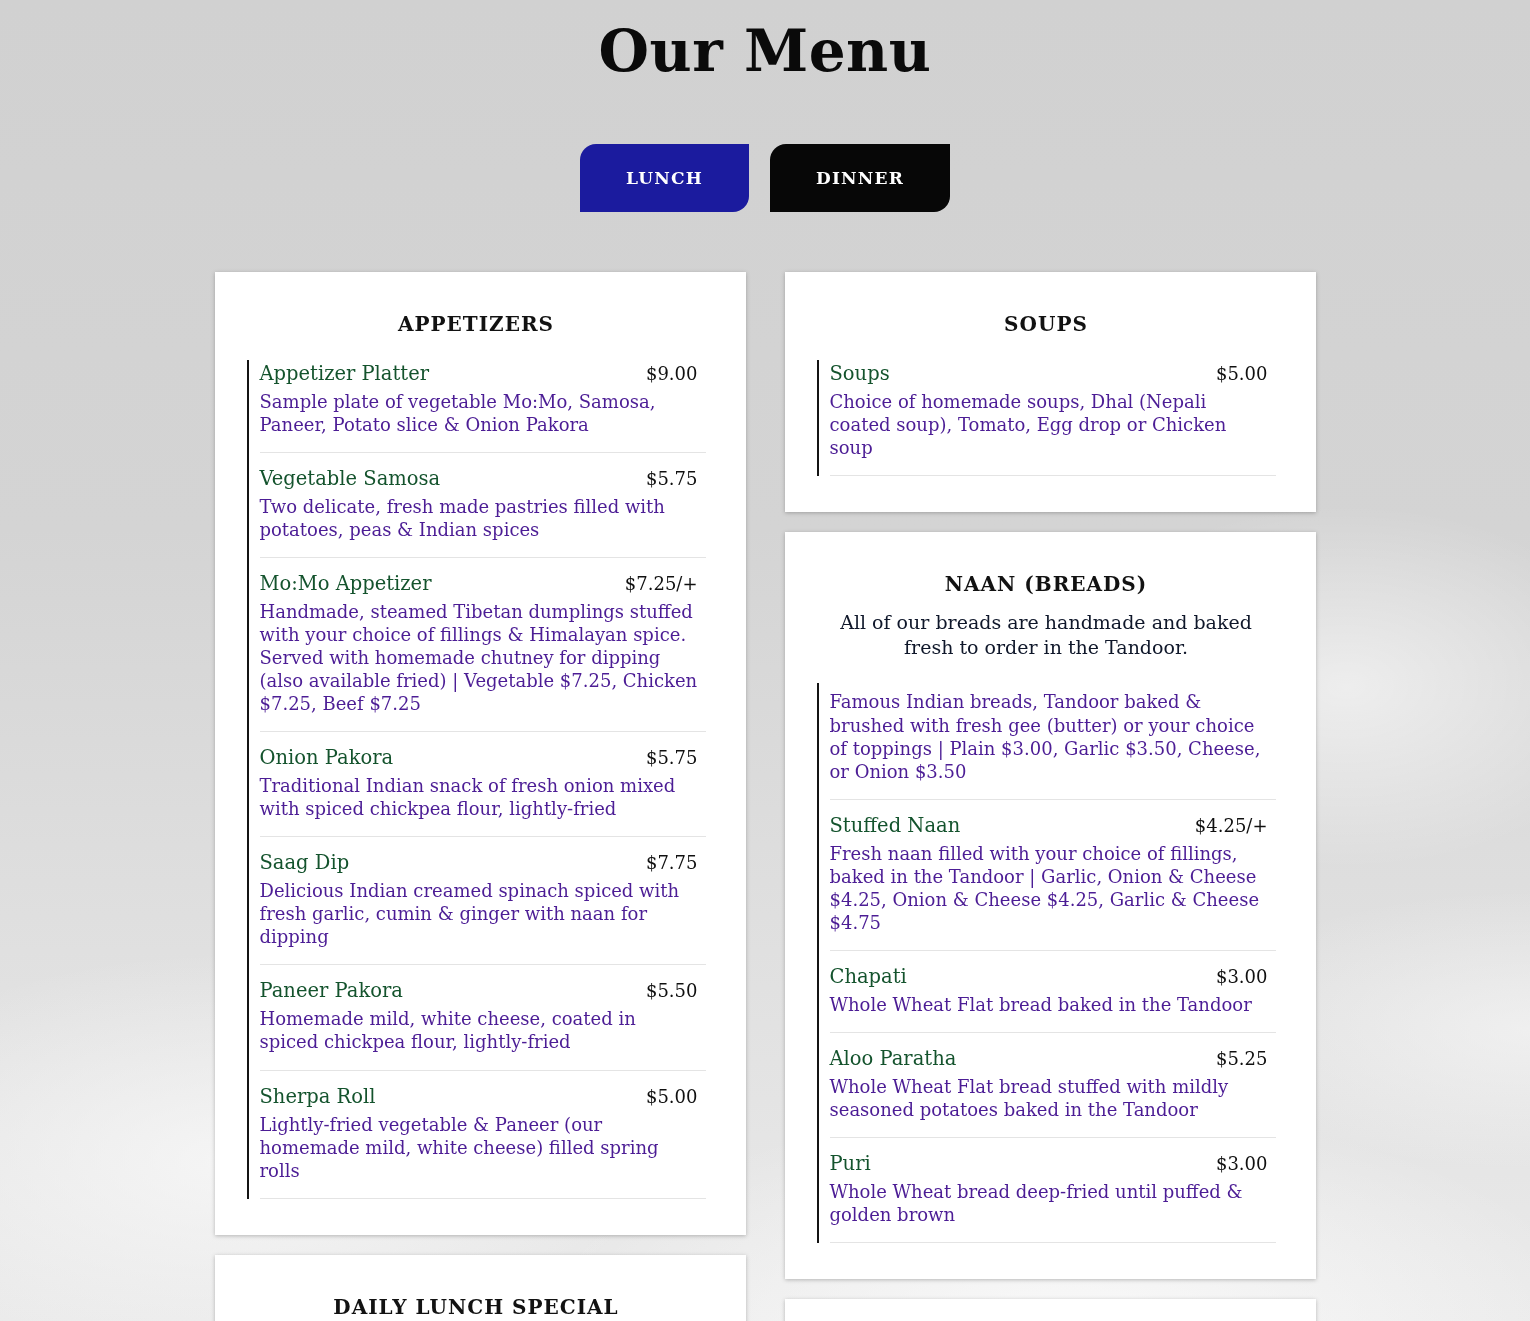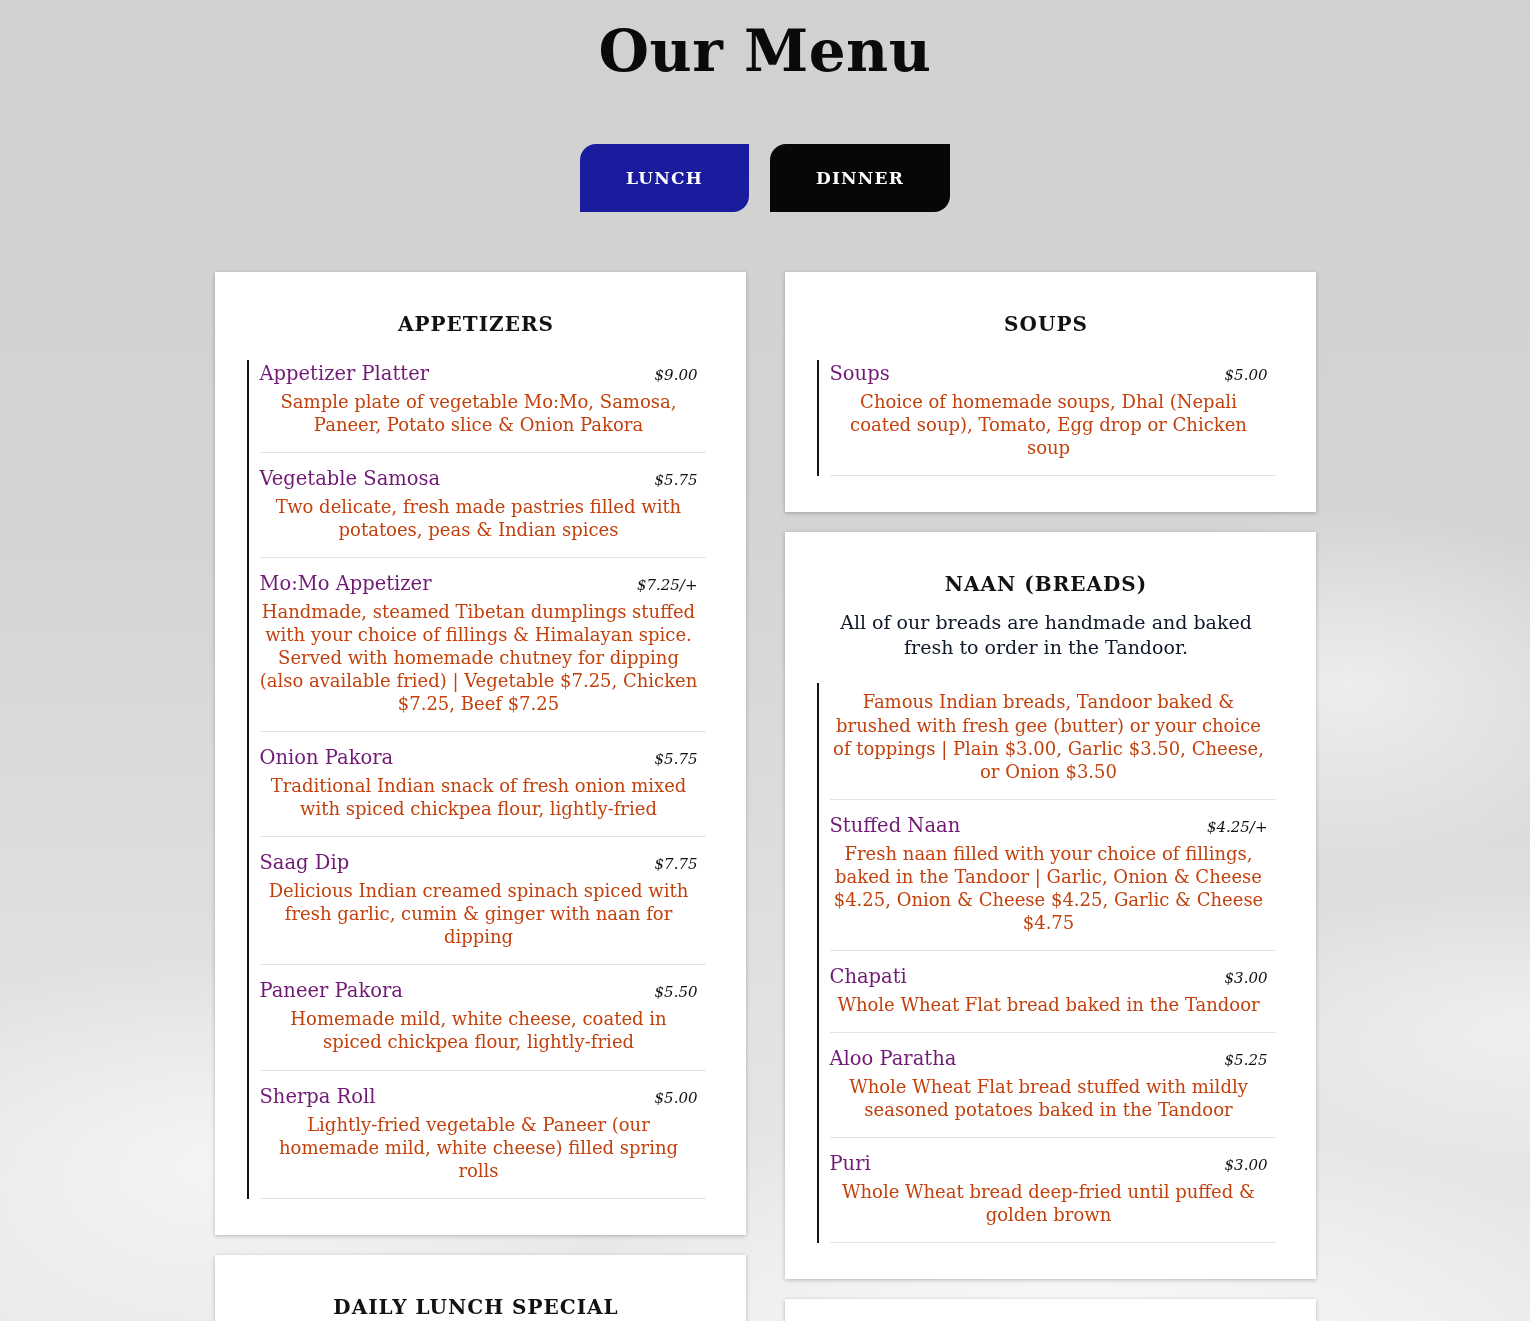"Appetizer Platter" .item-name { color: #701a75 -> #14532d }
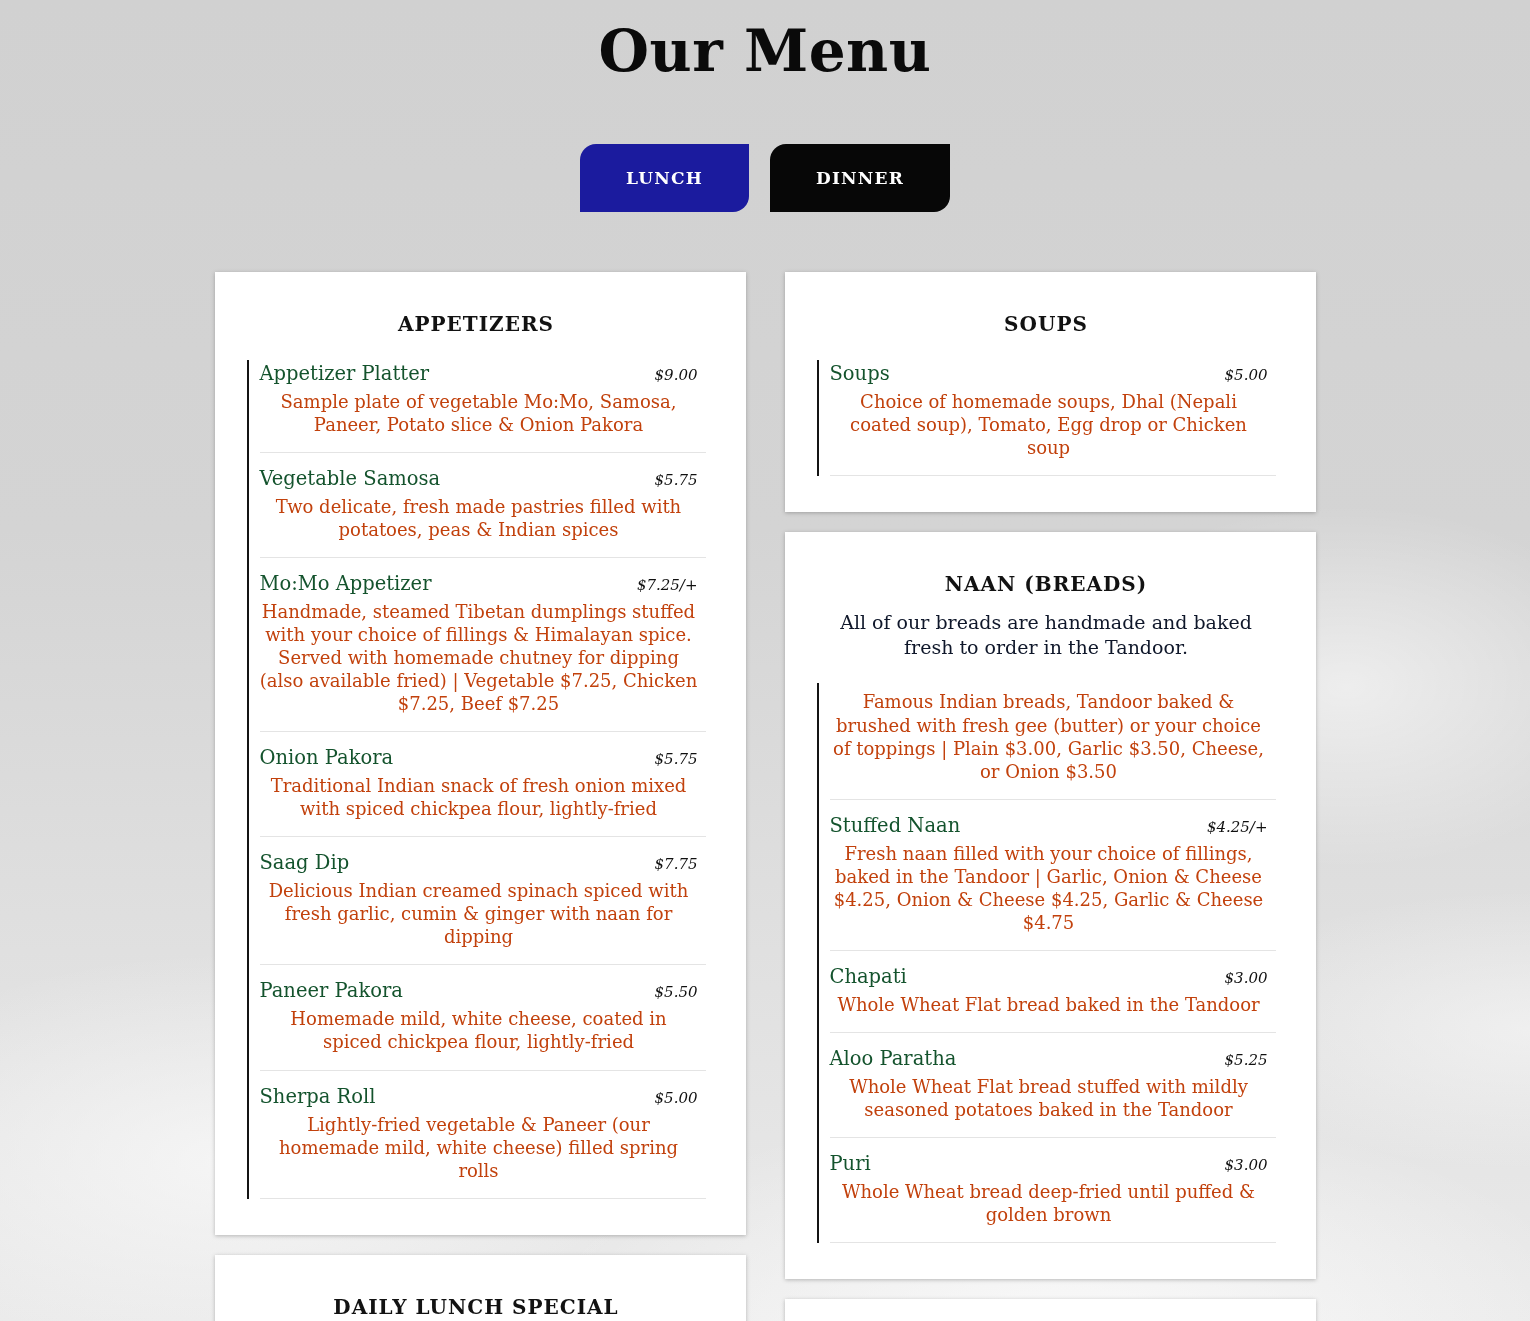"$9.00" .item-price { font-size: 15px -> 18px; font-style: italic -> none }
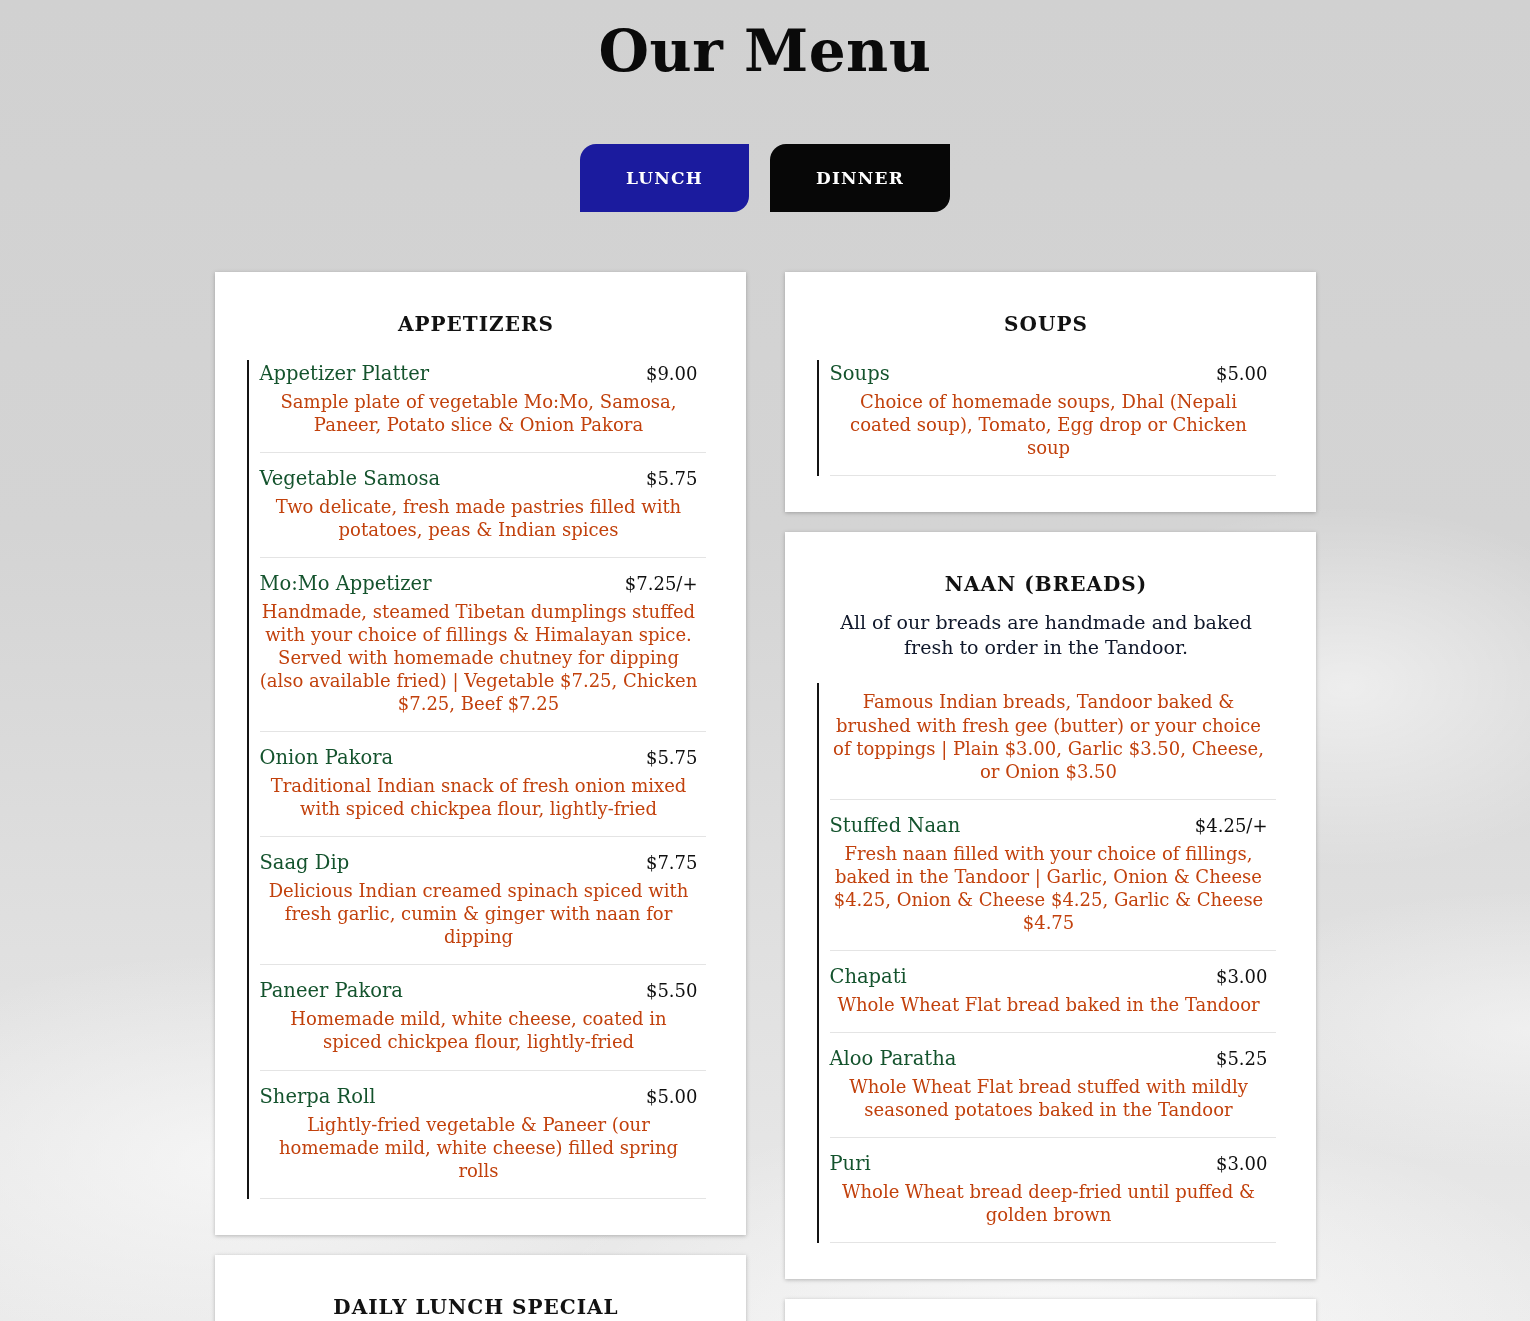"Sample plate of vegetable Mo:Mo," .item-desc { color: #c2410c -> #4c1d95; text-align: center -> none }
